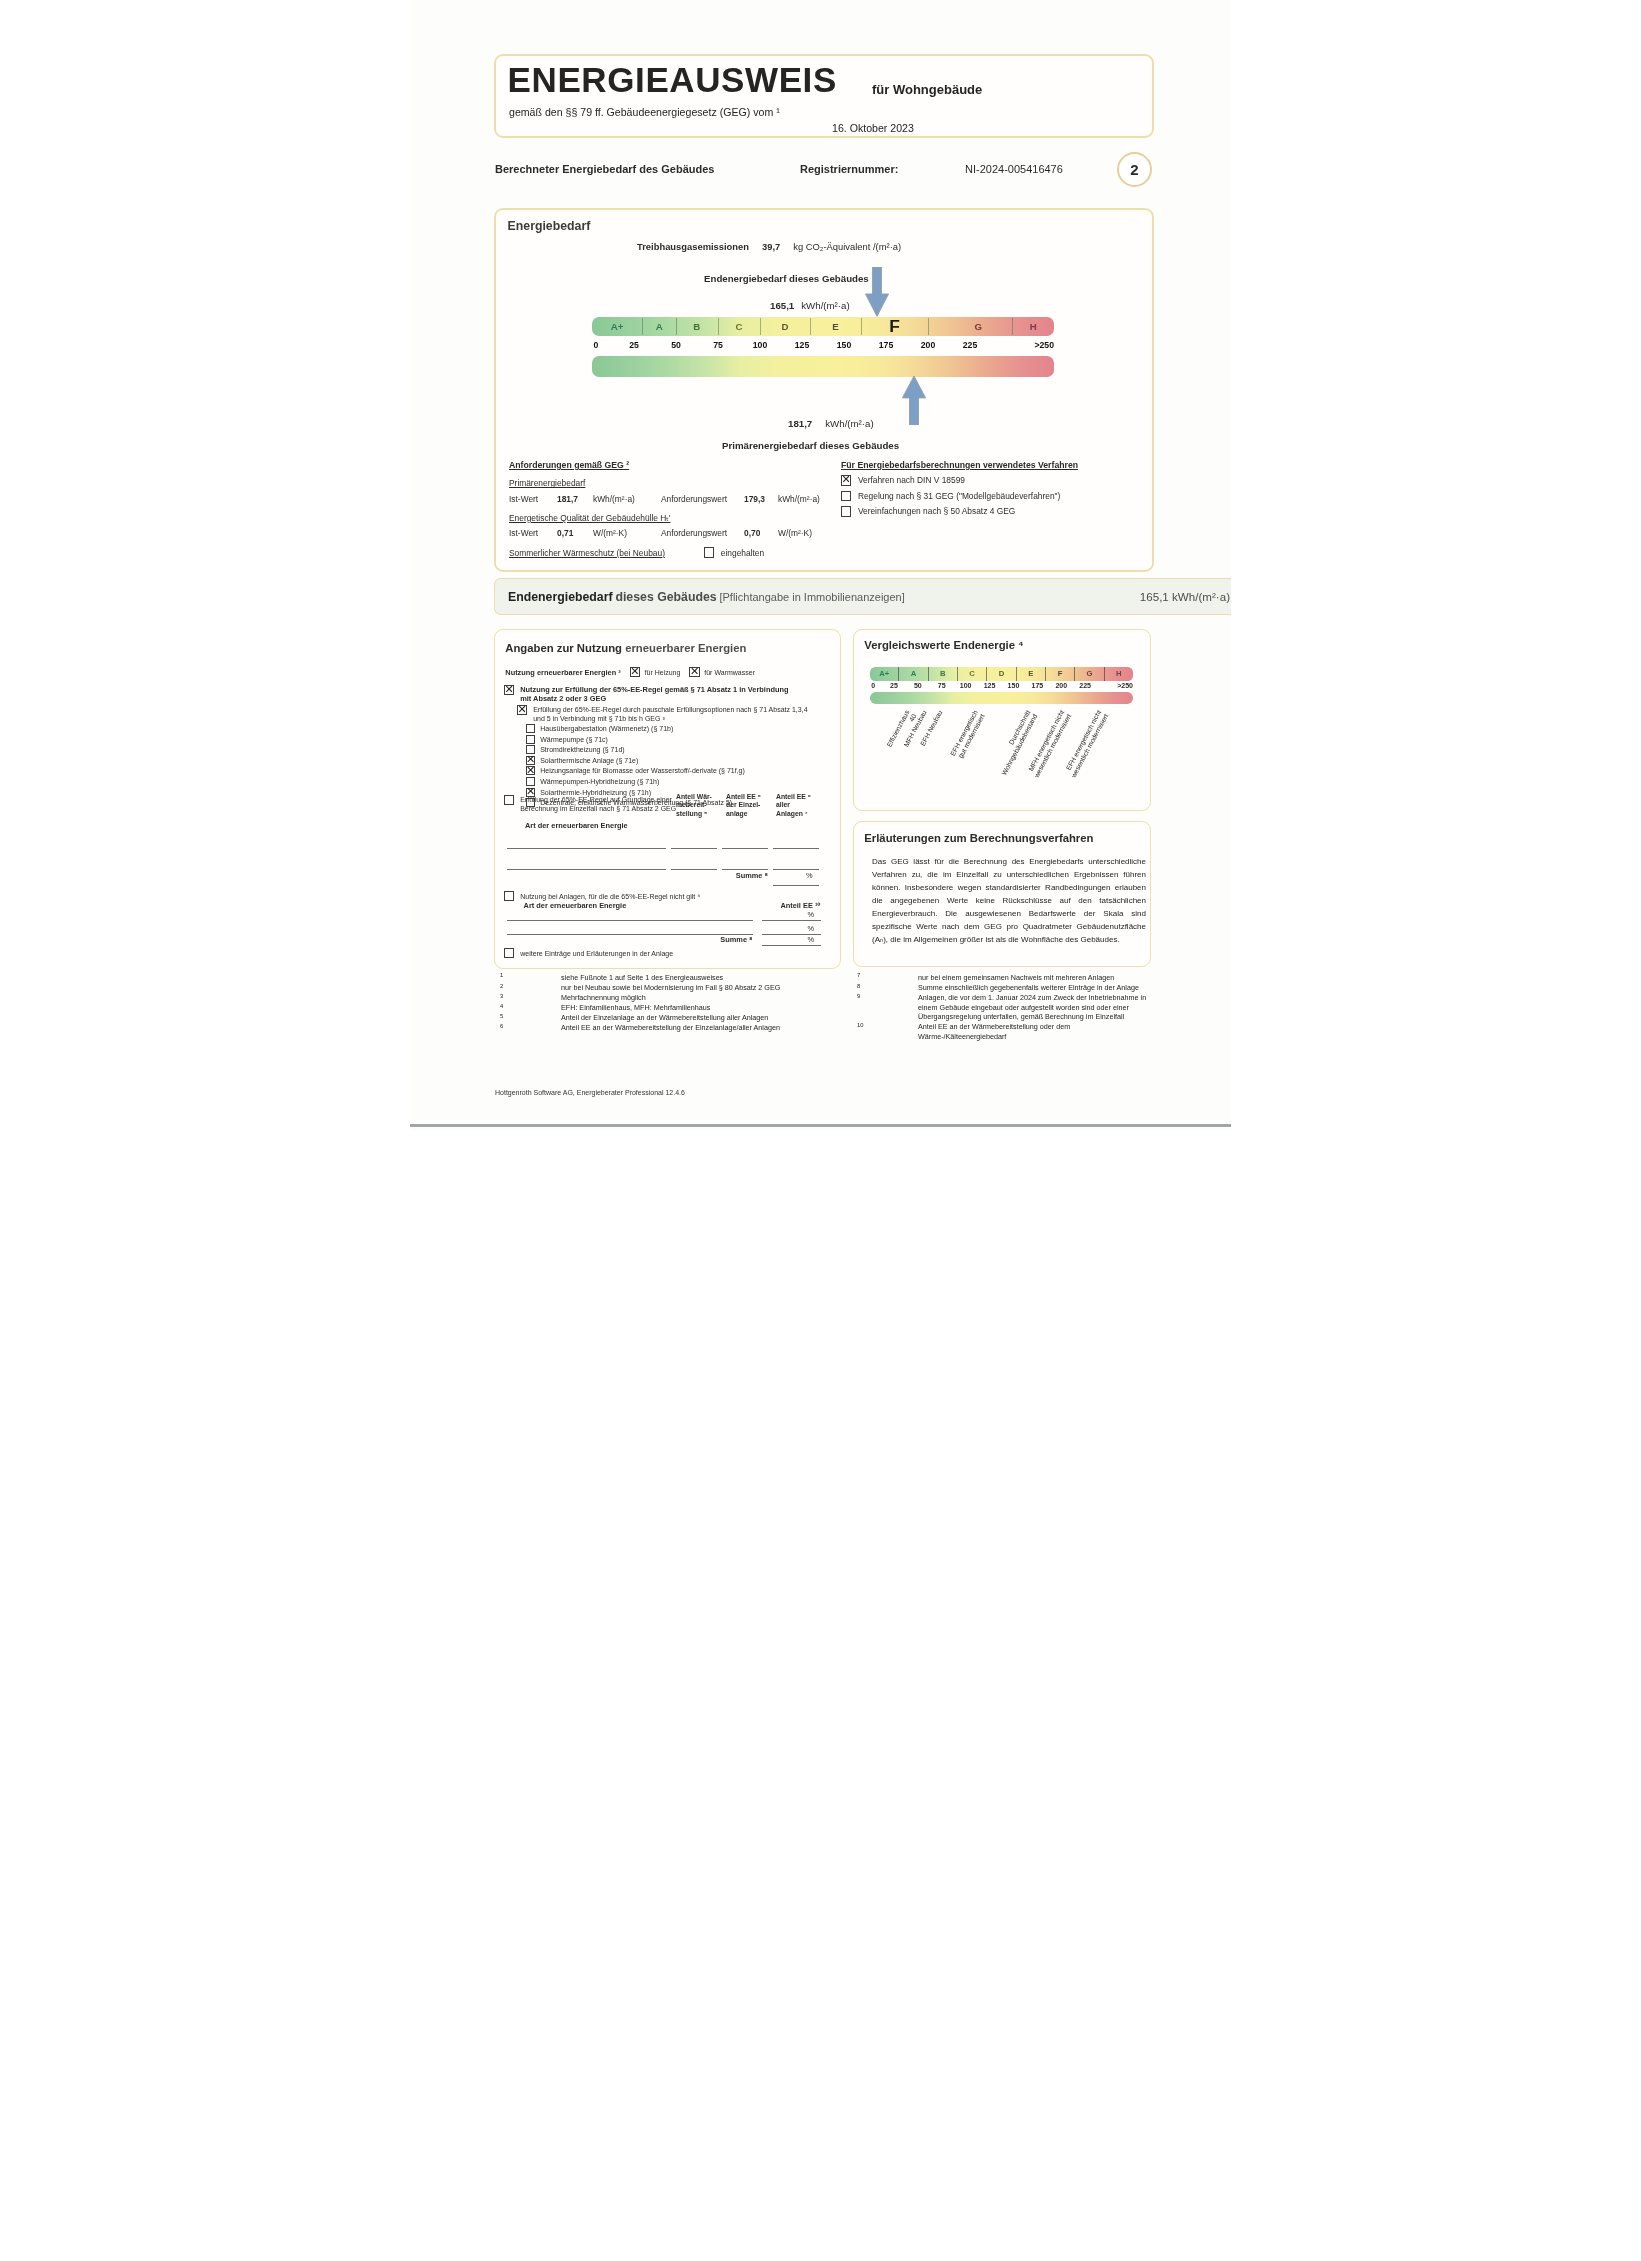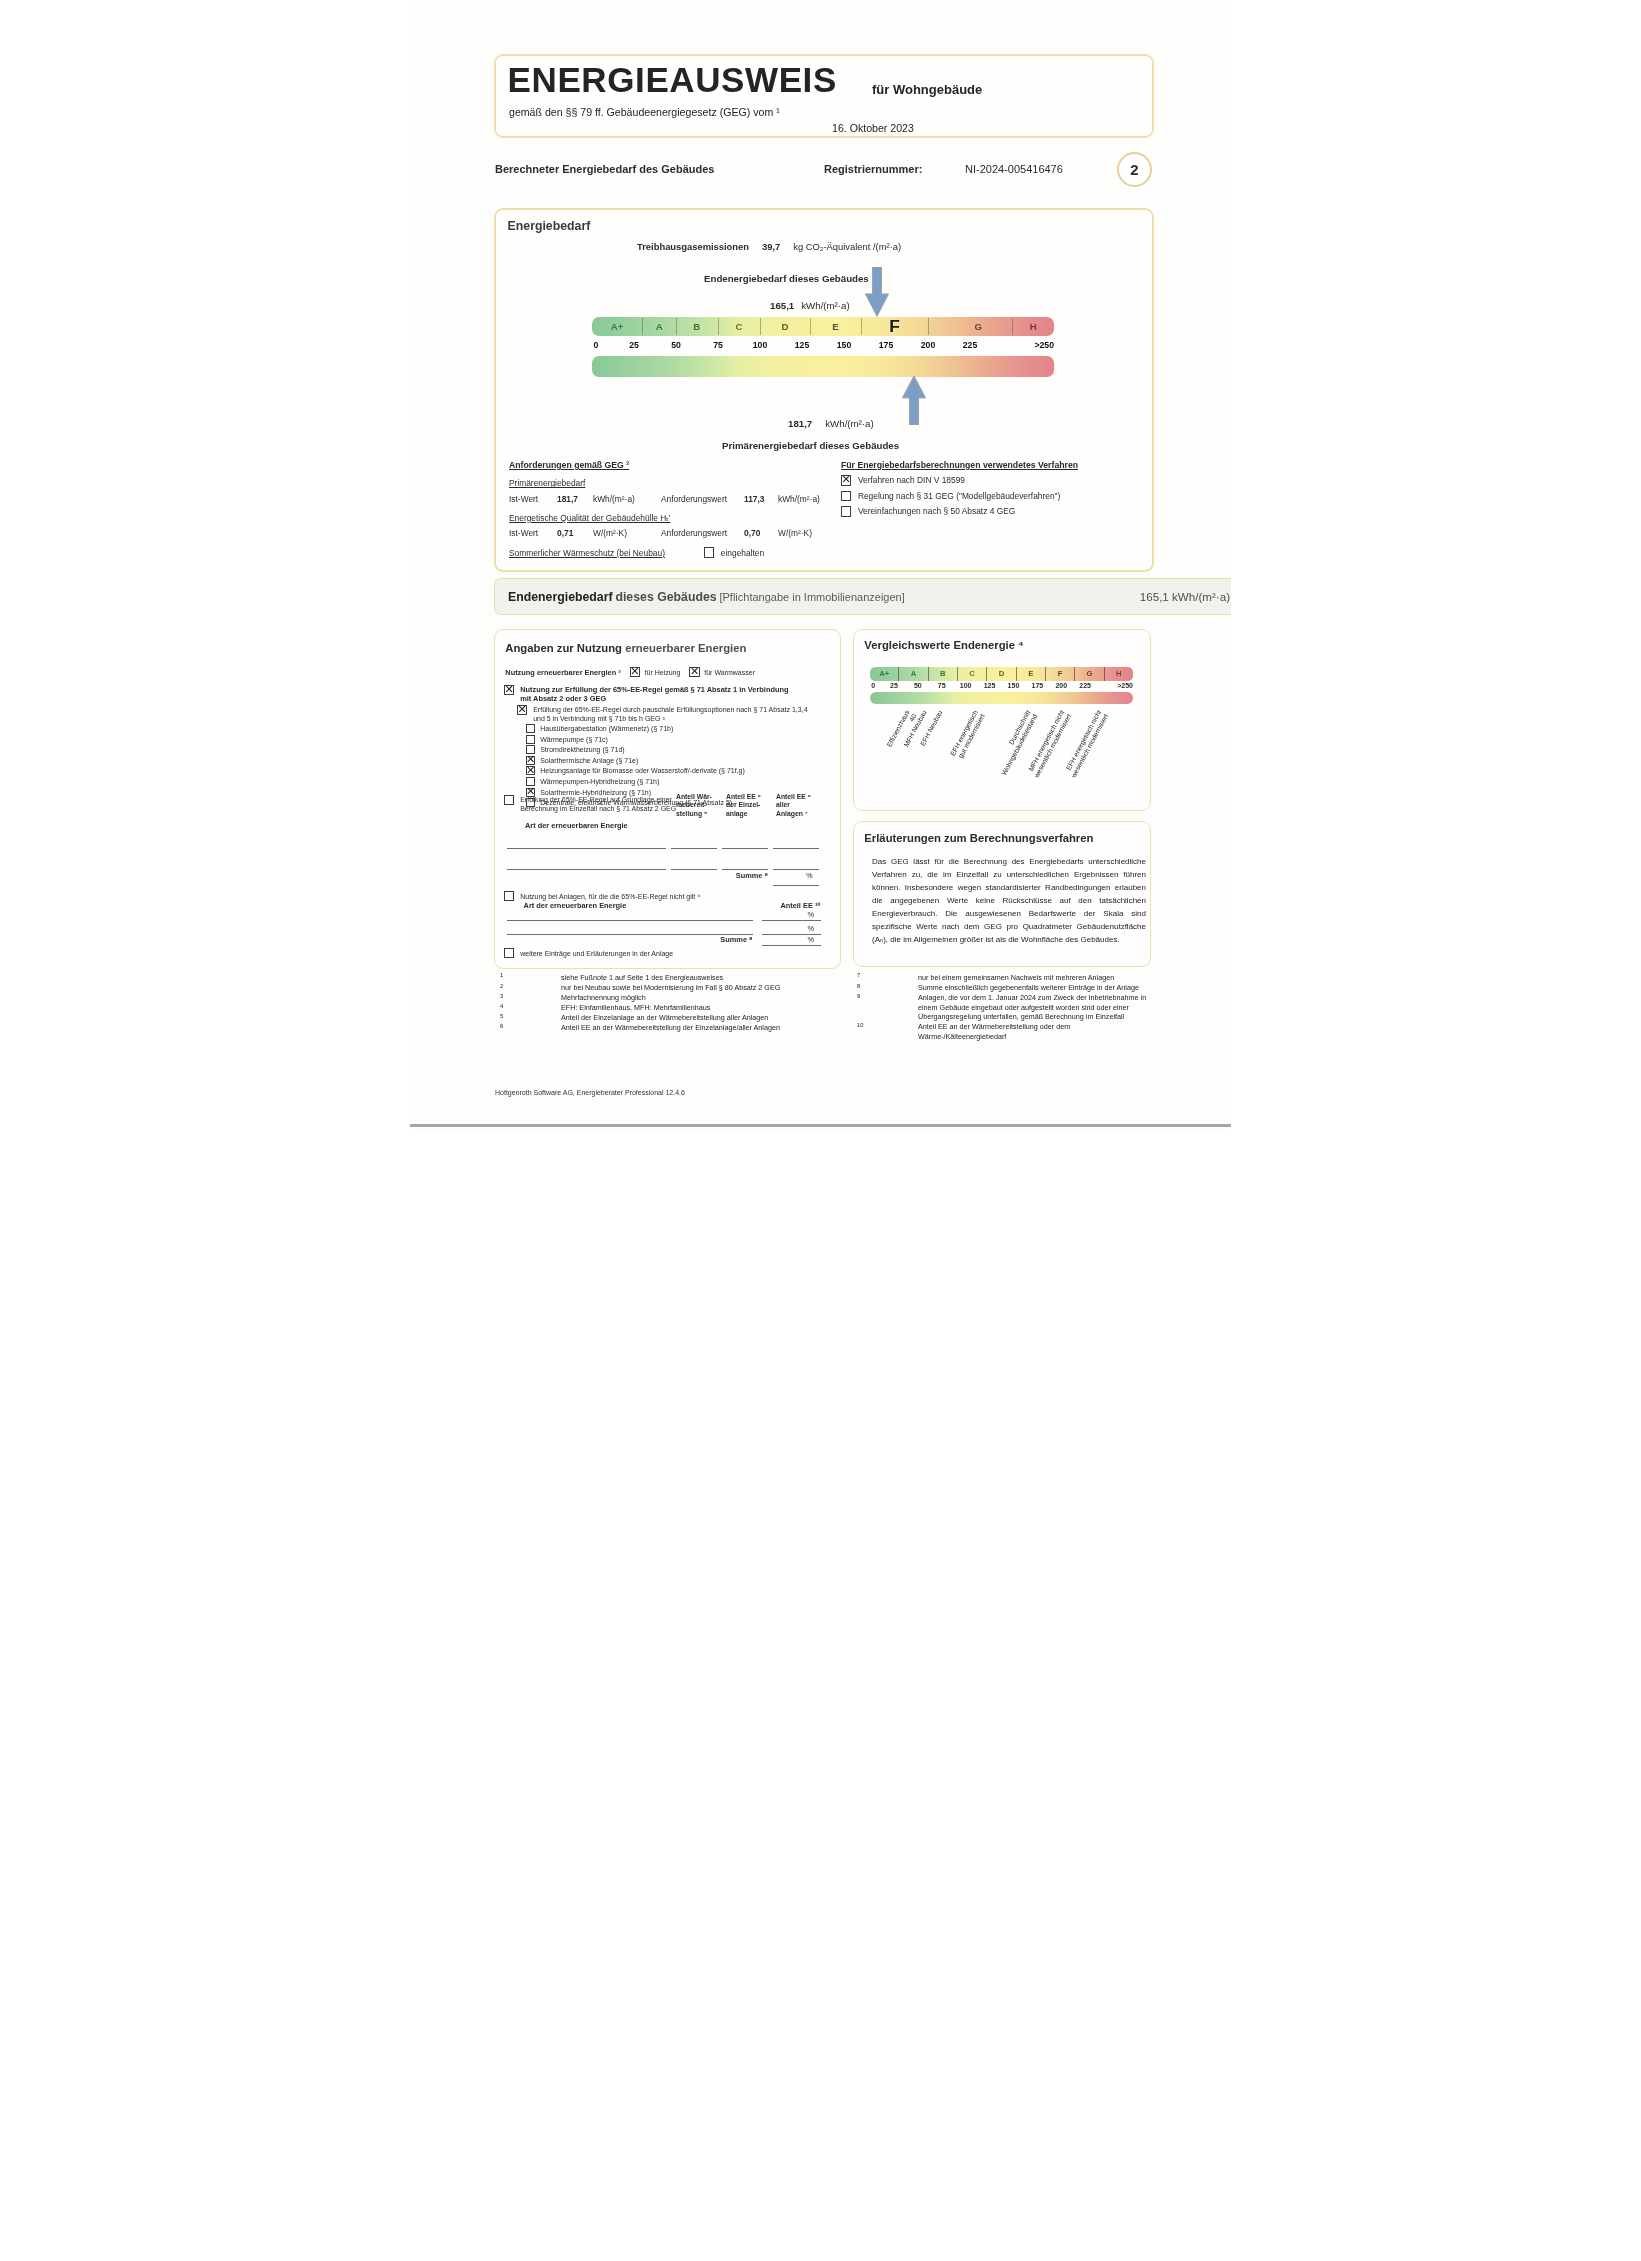"Registriernummer:" .reg-label { left: 414px -> 390px }
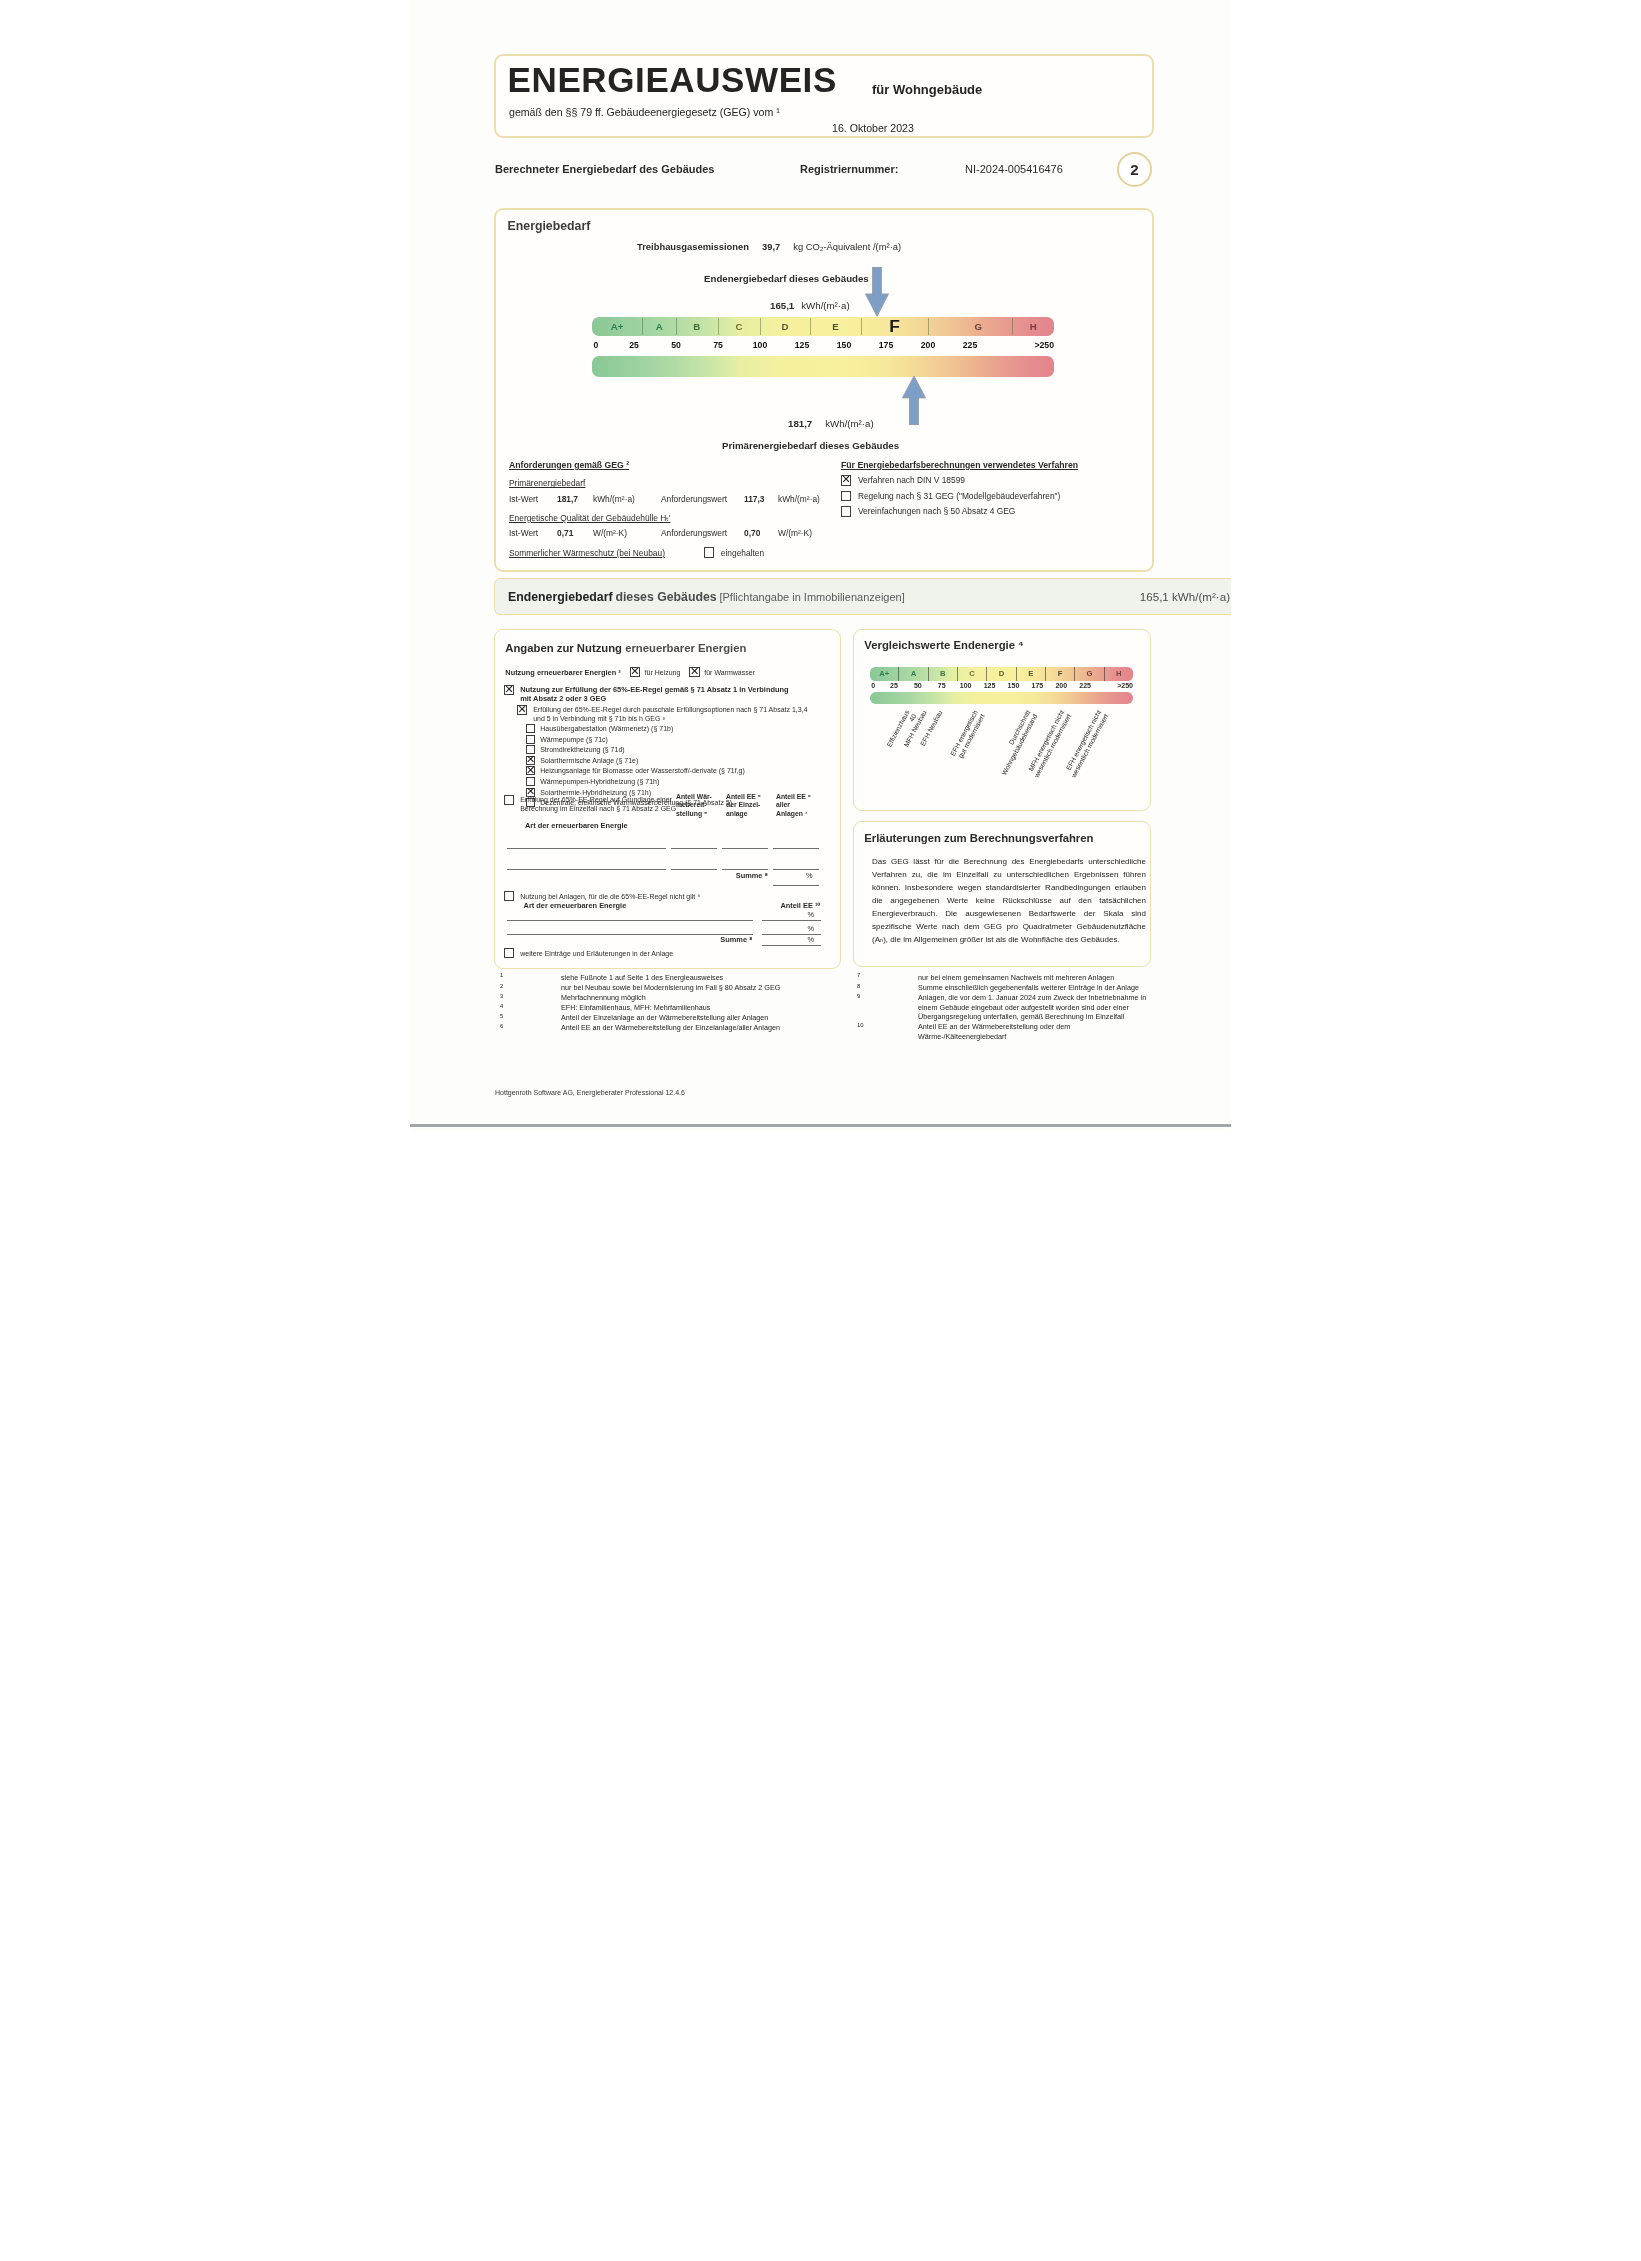"117,3" span.val2 { text: 117,3 -> 179,3 }
